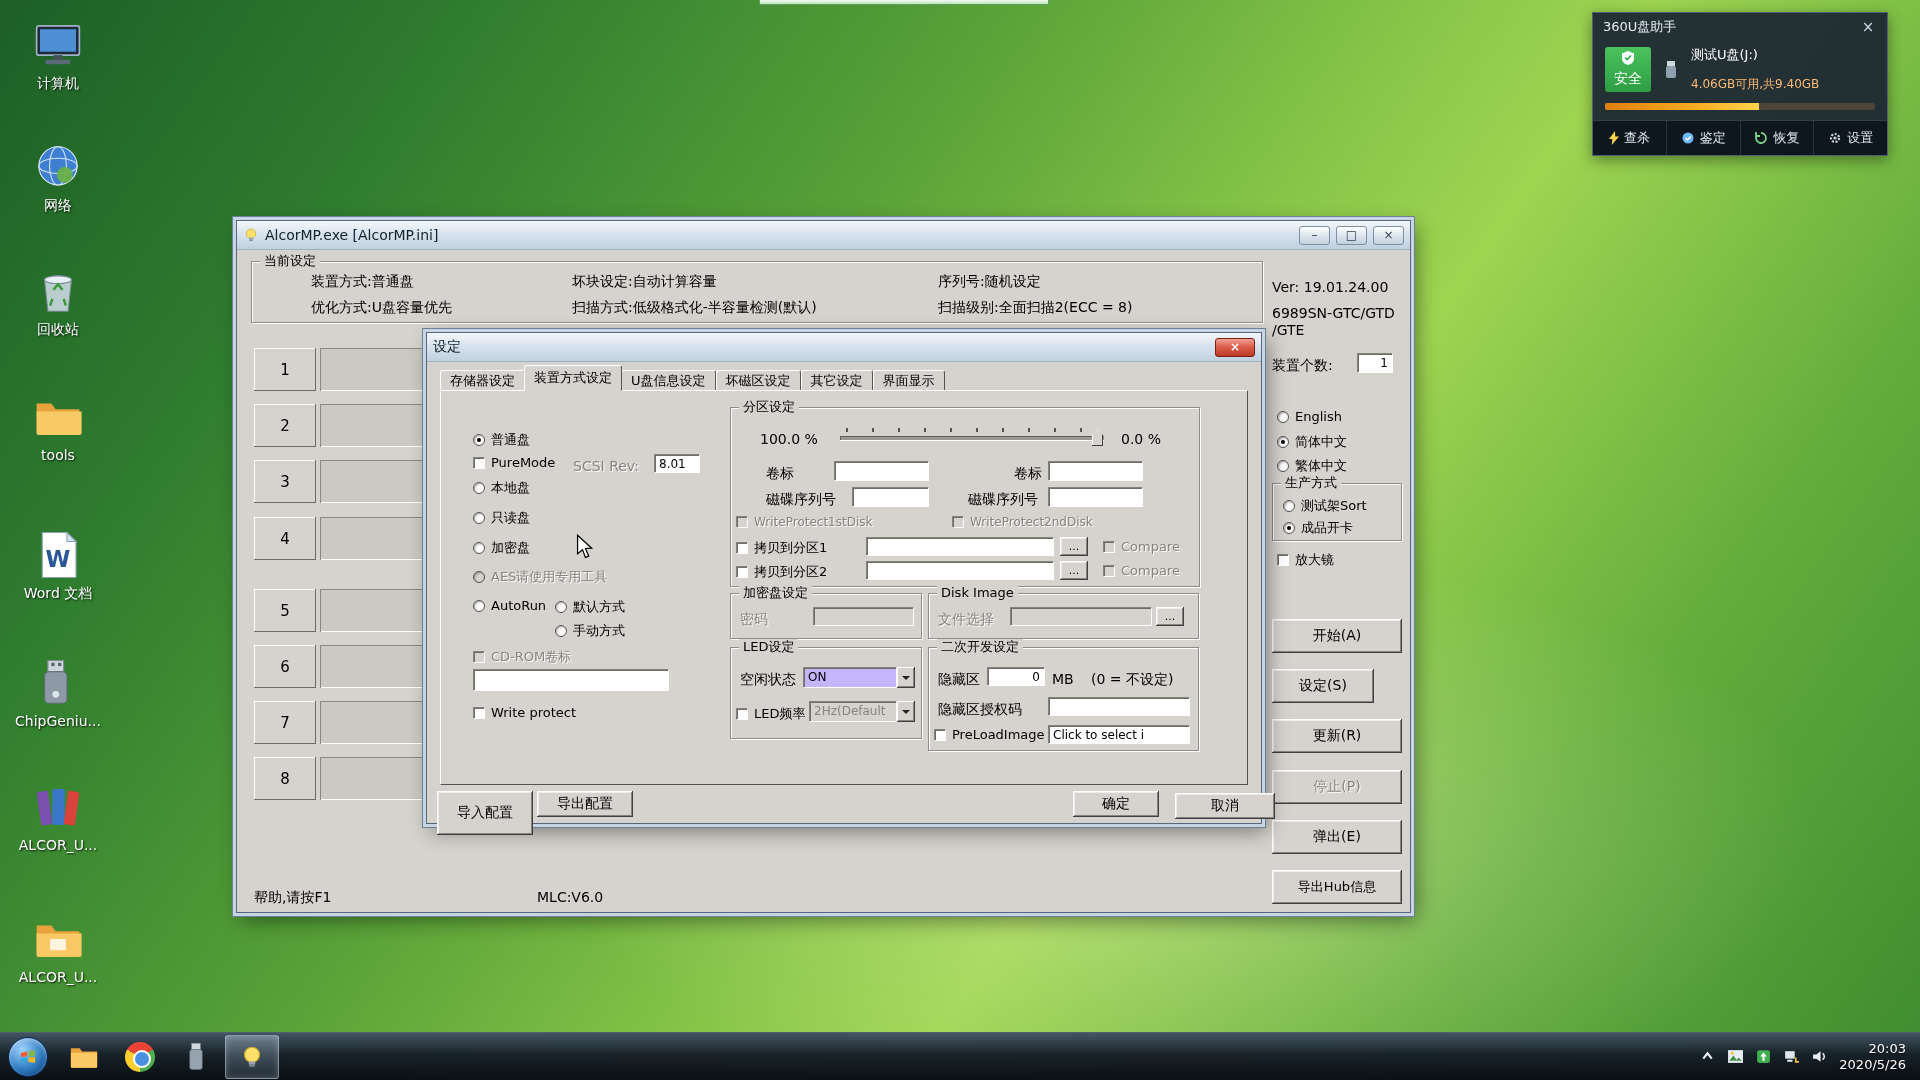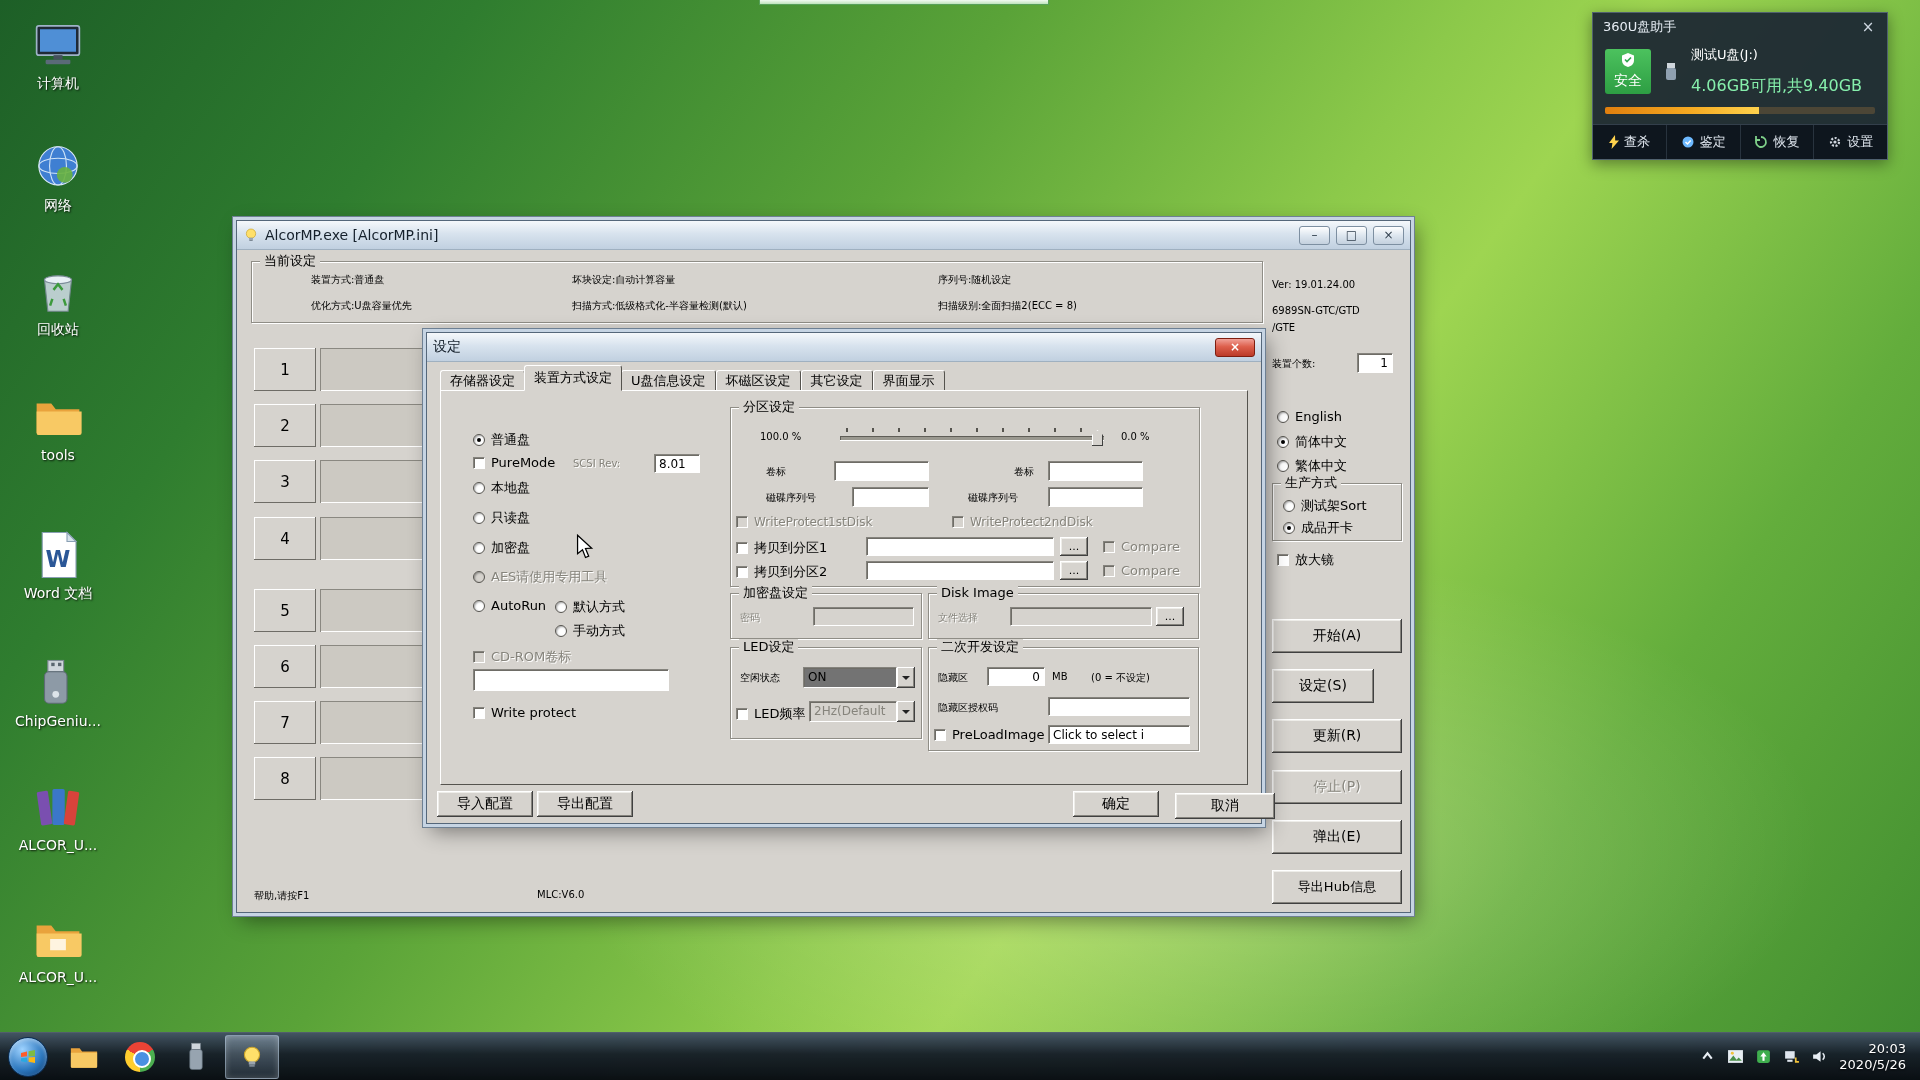"4.06GB可用,共9.40GB" .usbp-cap { color: #86efac -> #fdba74; font-size: 16px -> 12px }
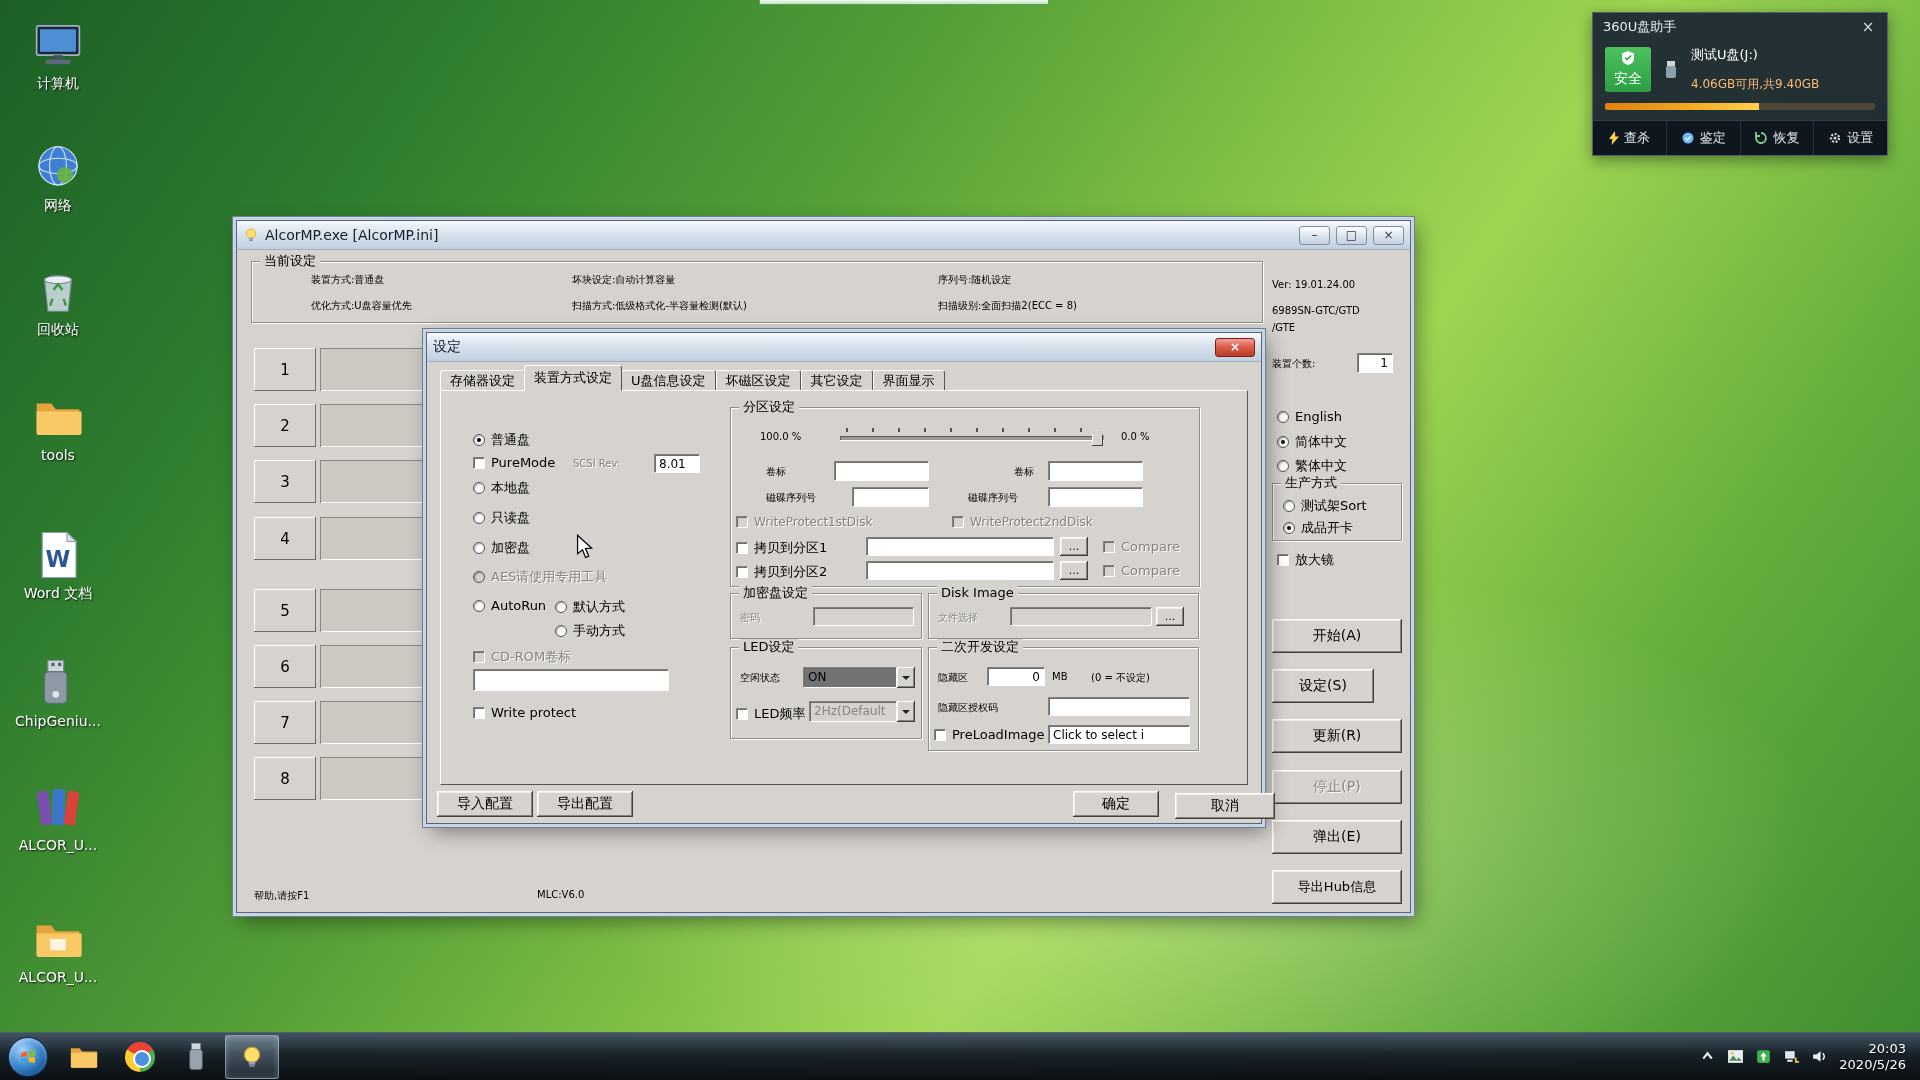"装置方式:普通盘" .txt { font-size: 10px -> 14px }
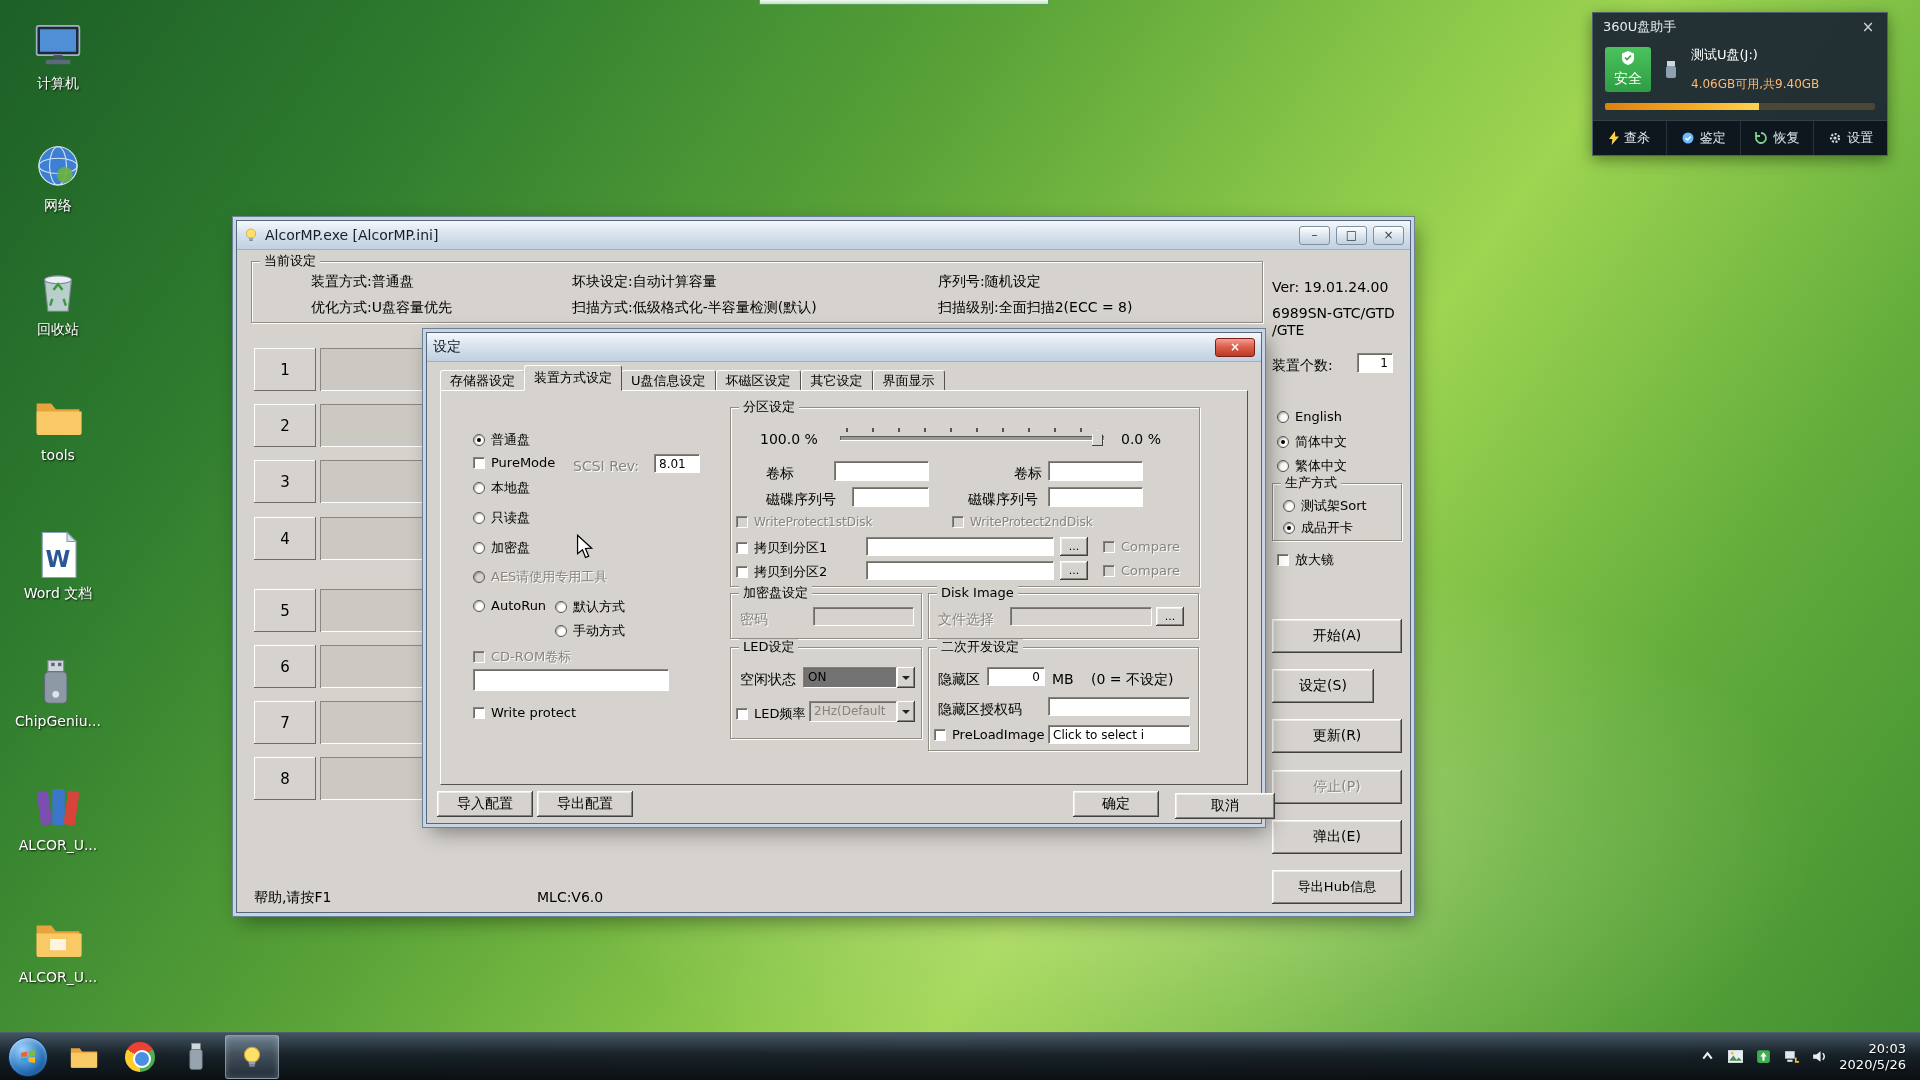"ON" .ddtext { background: #737373 -> #c4b5fd }
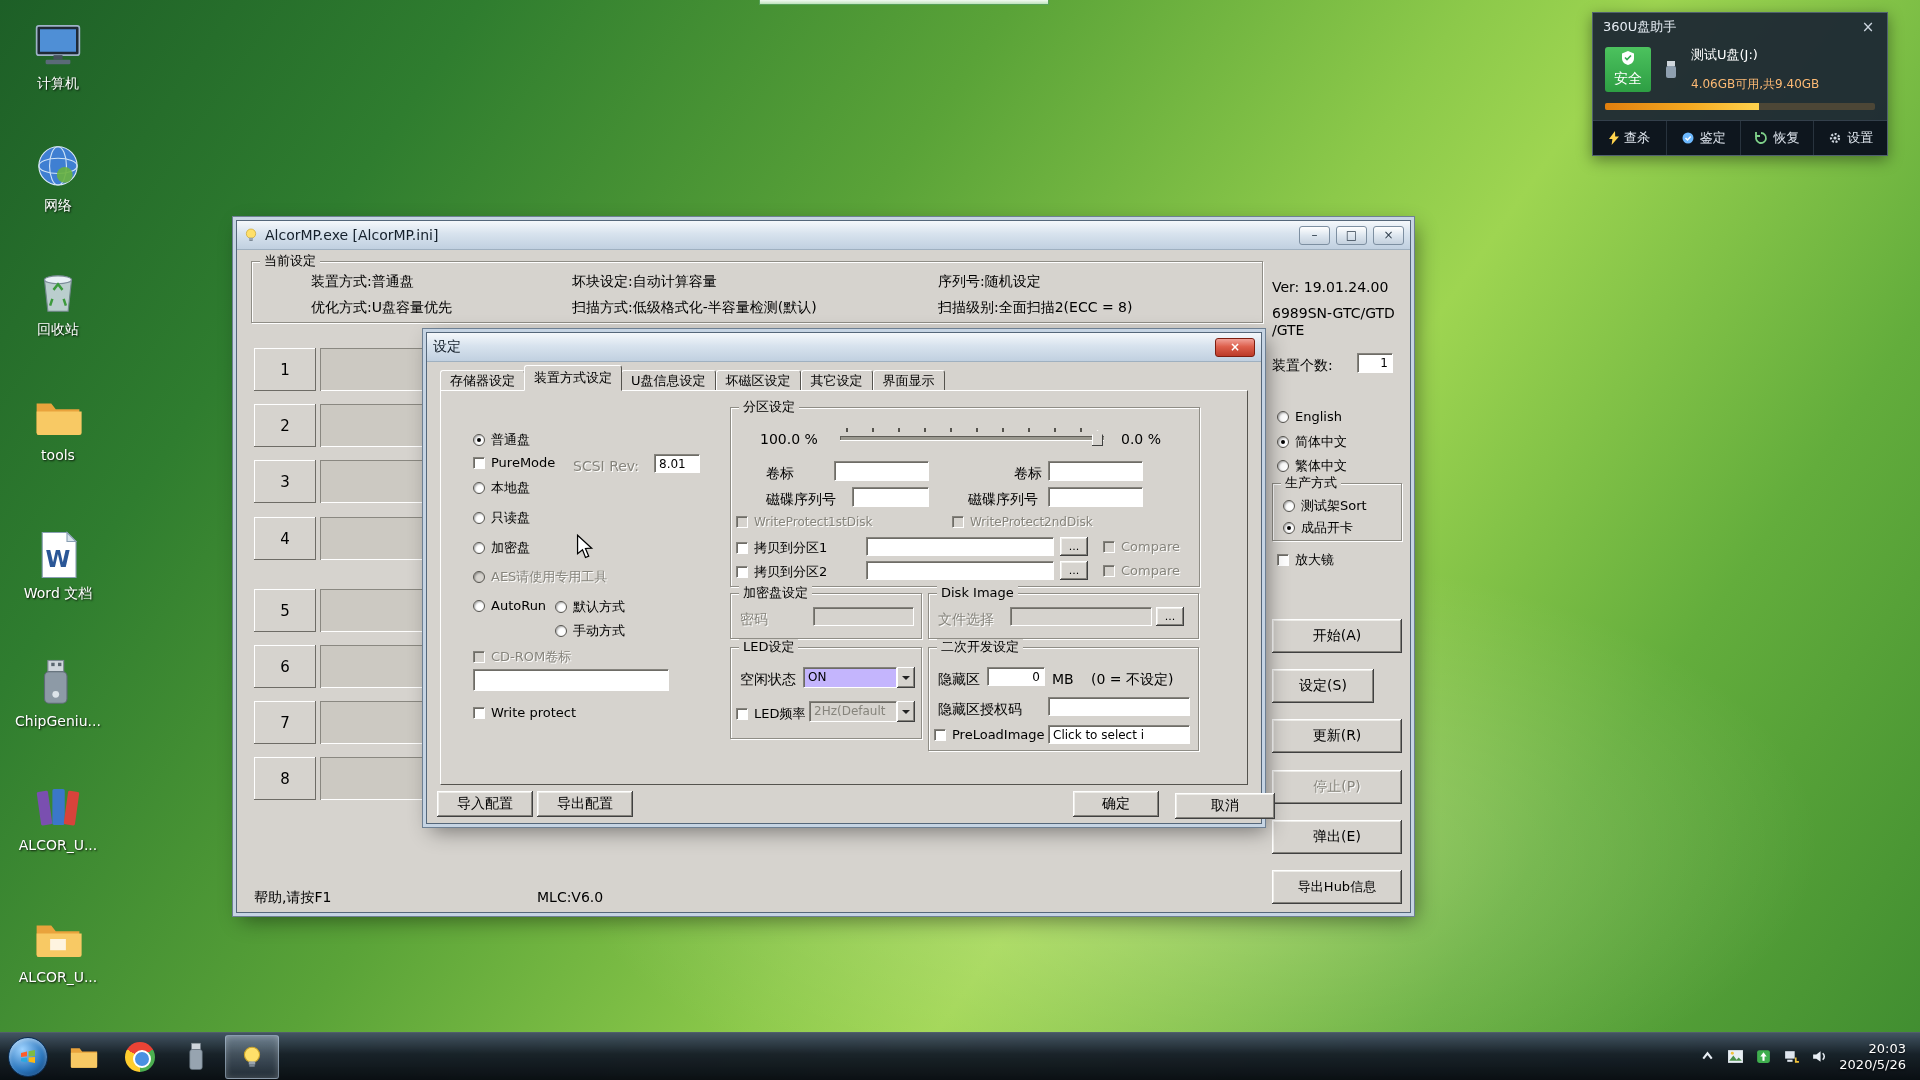"导入配置" div.btn { height: 26px -> 44px }
